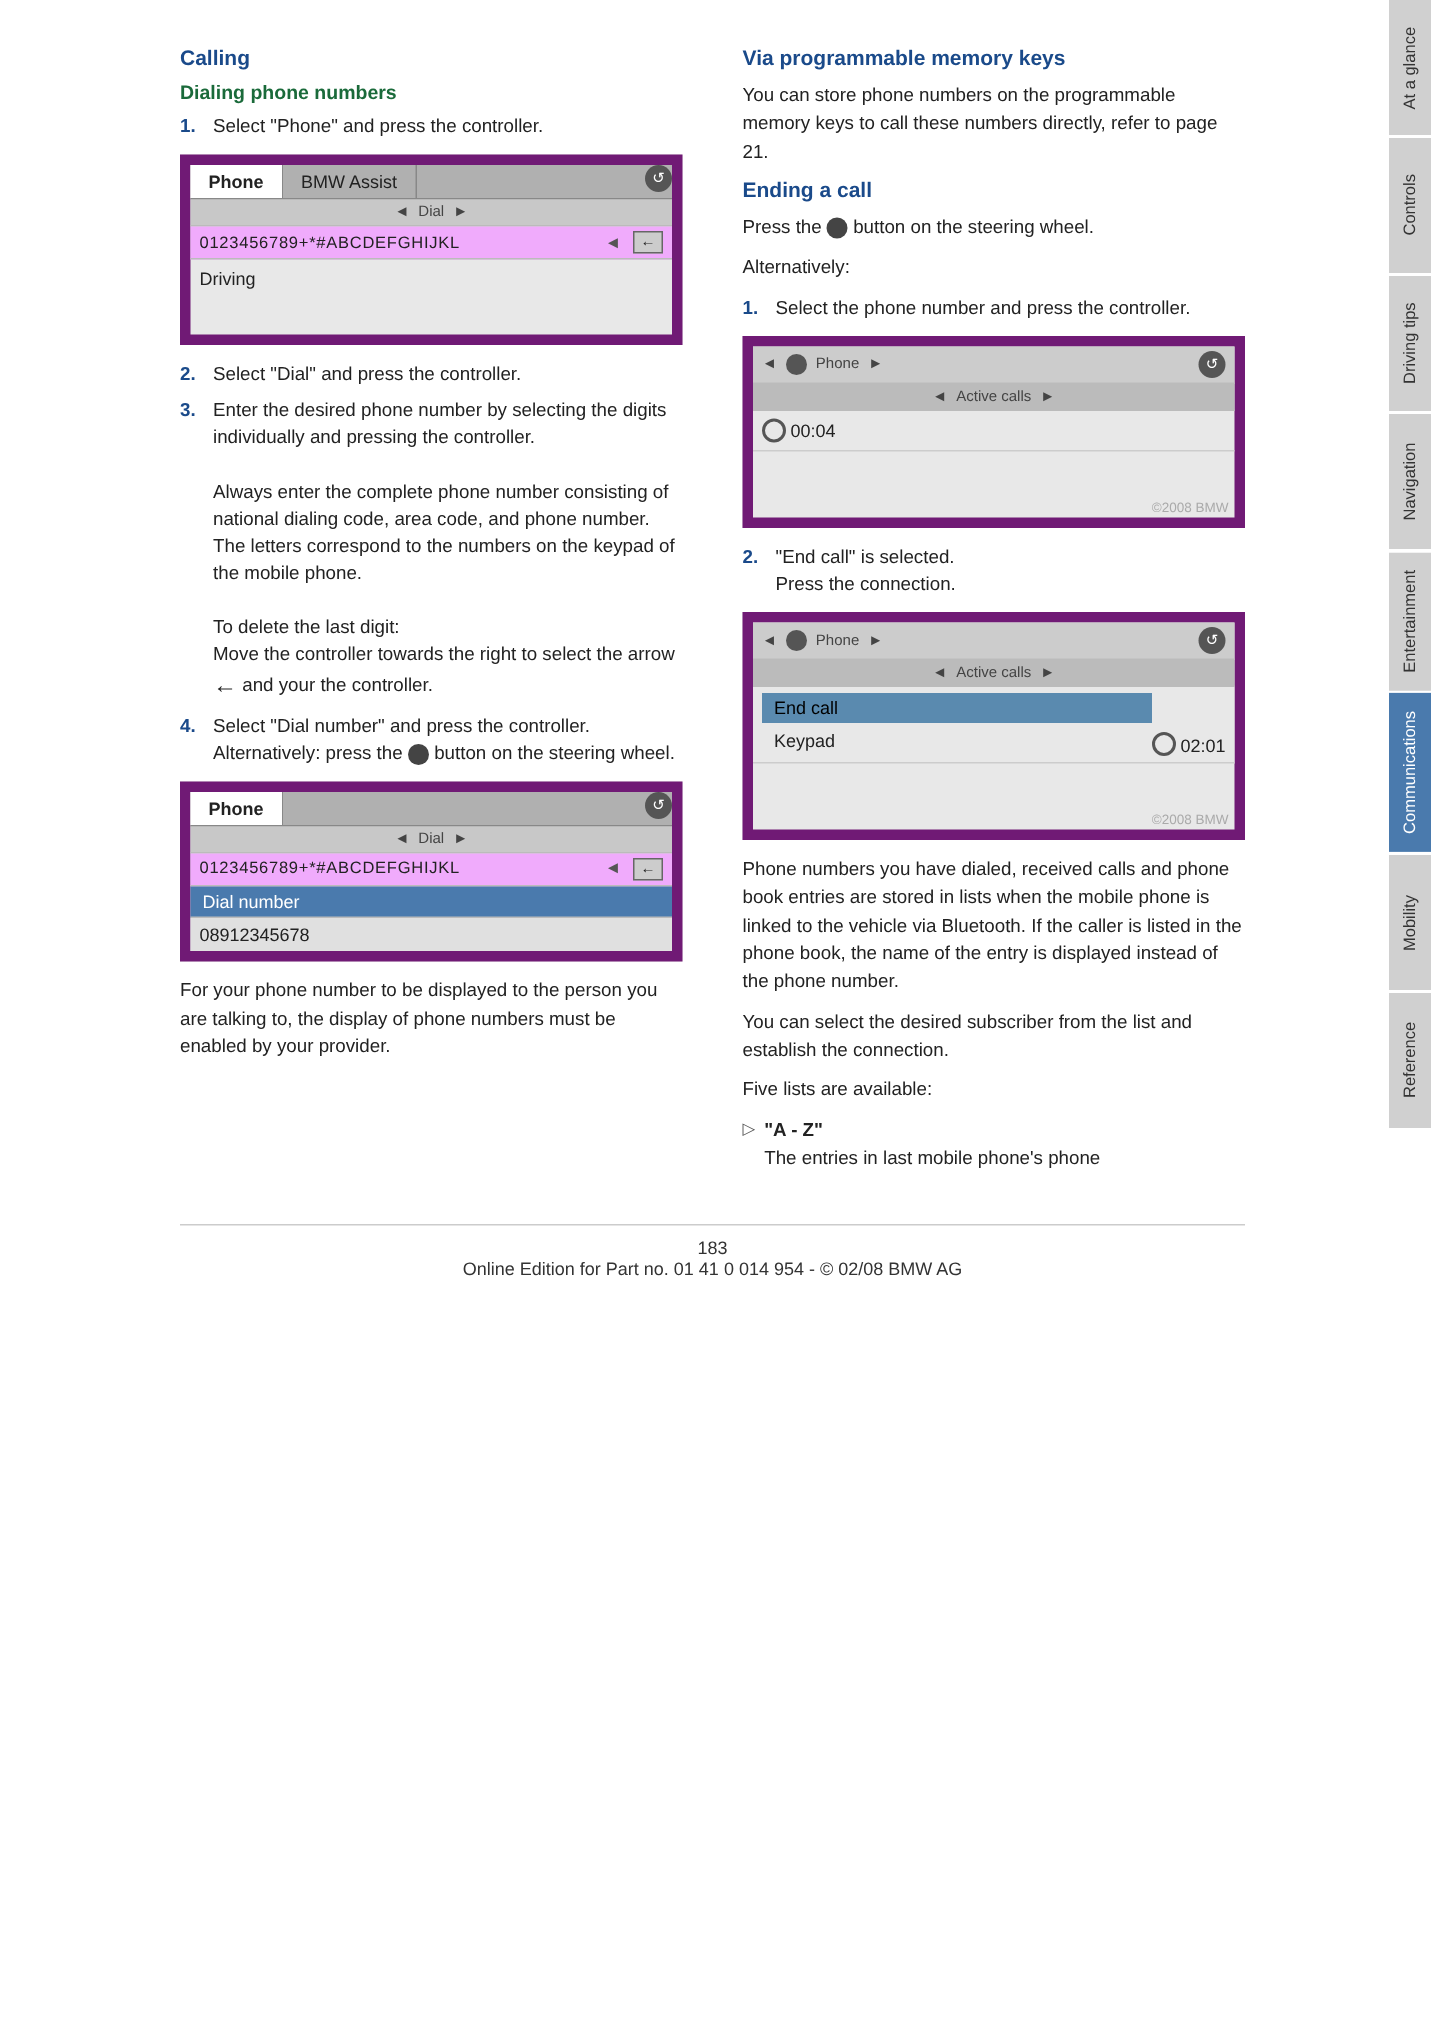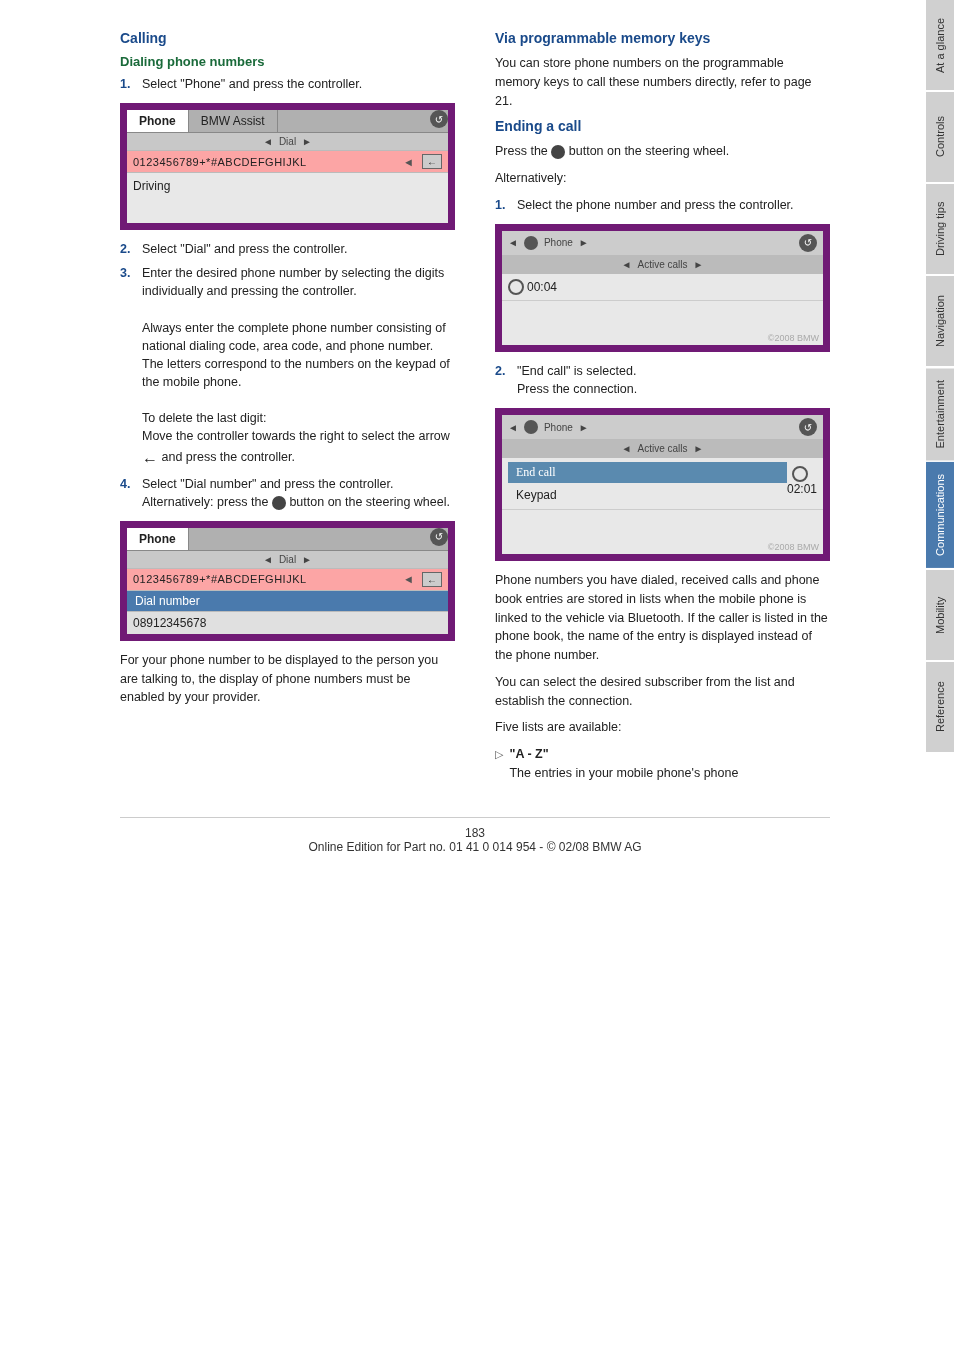"0123456789+*#ABCDEFGHIJKL" .ui-mock-numrow { background: #fca5a5 -> #f0abfc }
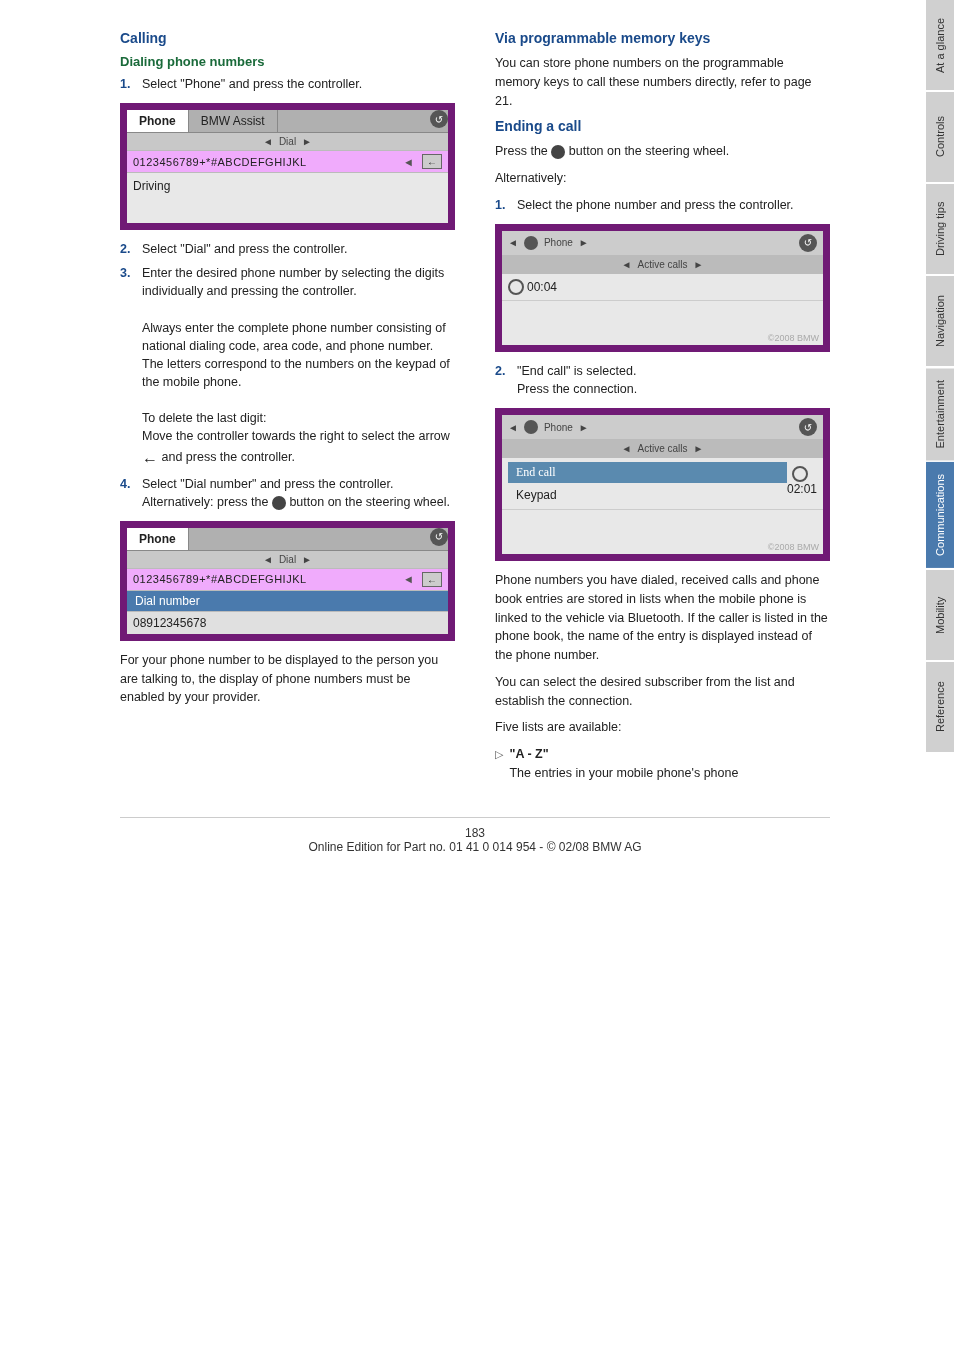"and press the controller." span { text: press -> your }
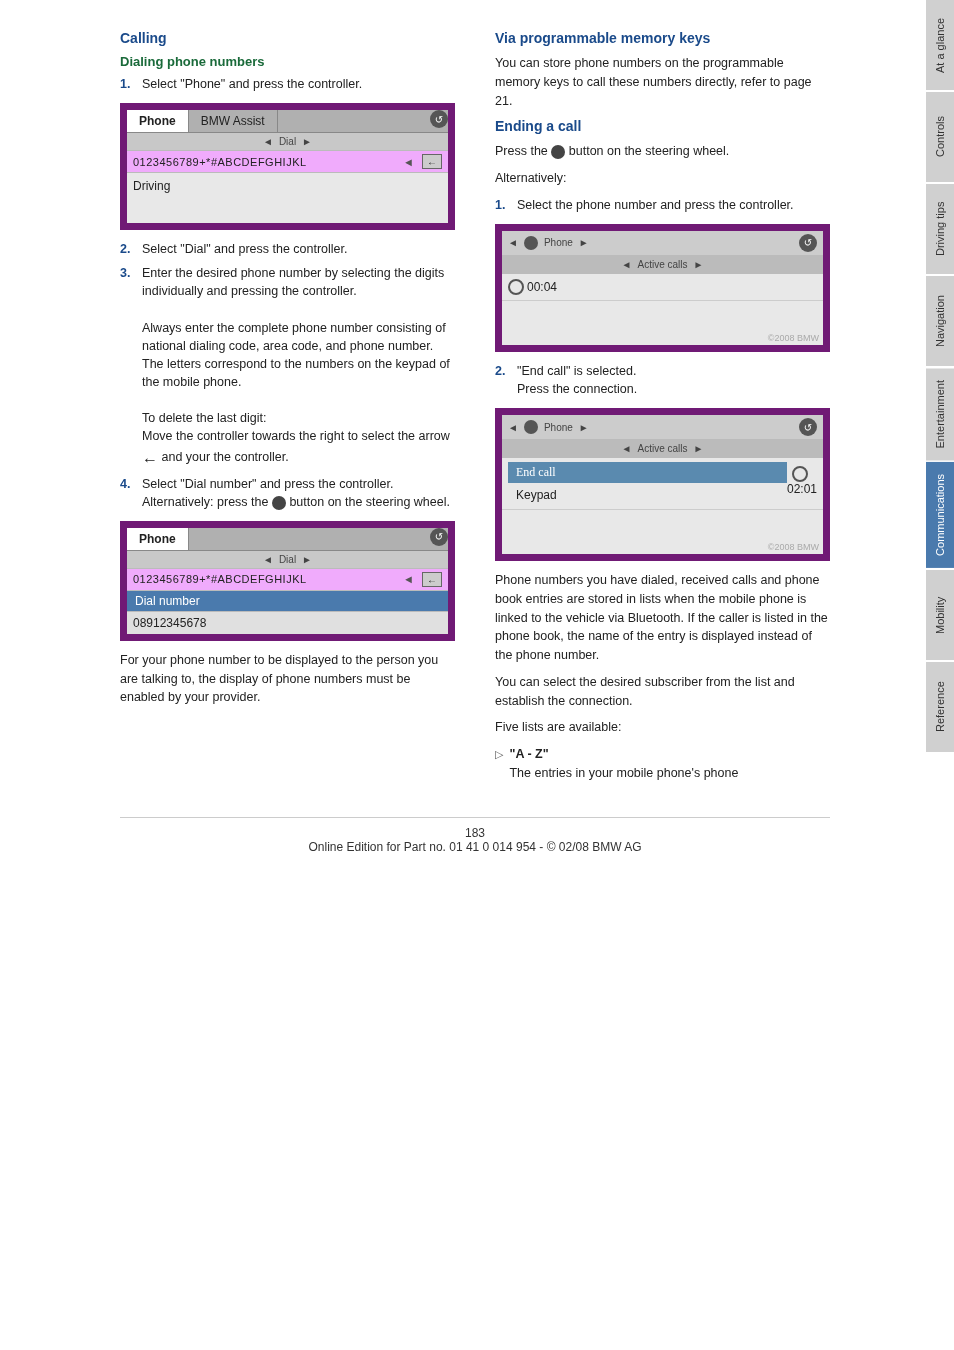"End call" div { color: #ffffff -> #000000; font-family: Liberation Serif, serif -> none }
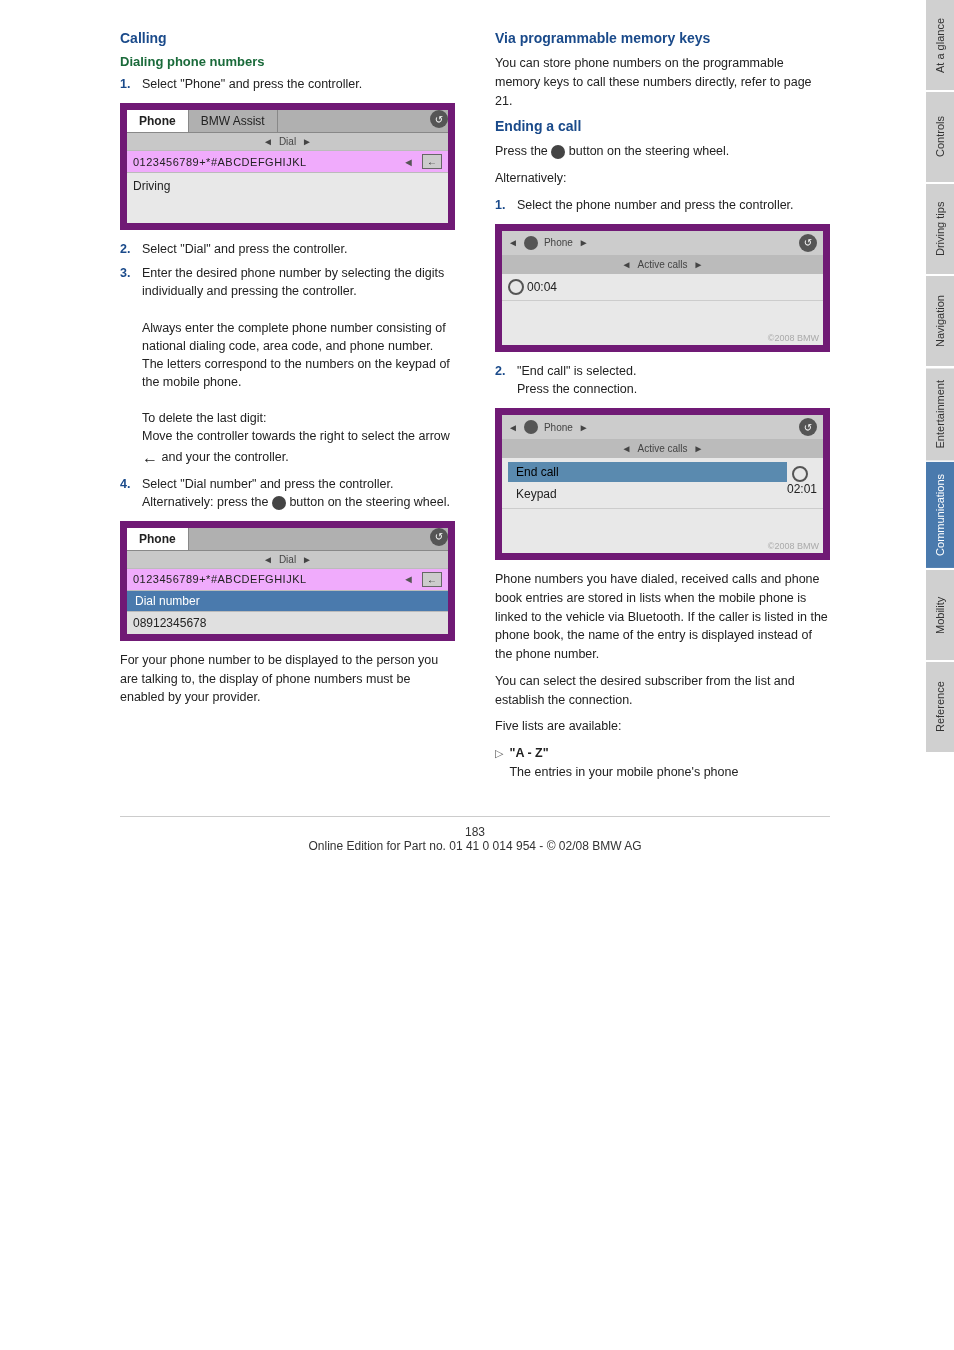"02:01" div.call-time { align-items: center -> flex-end; flex-direction: column -> none }
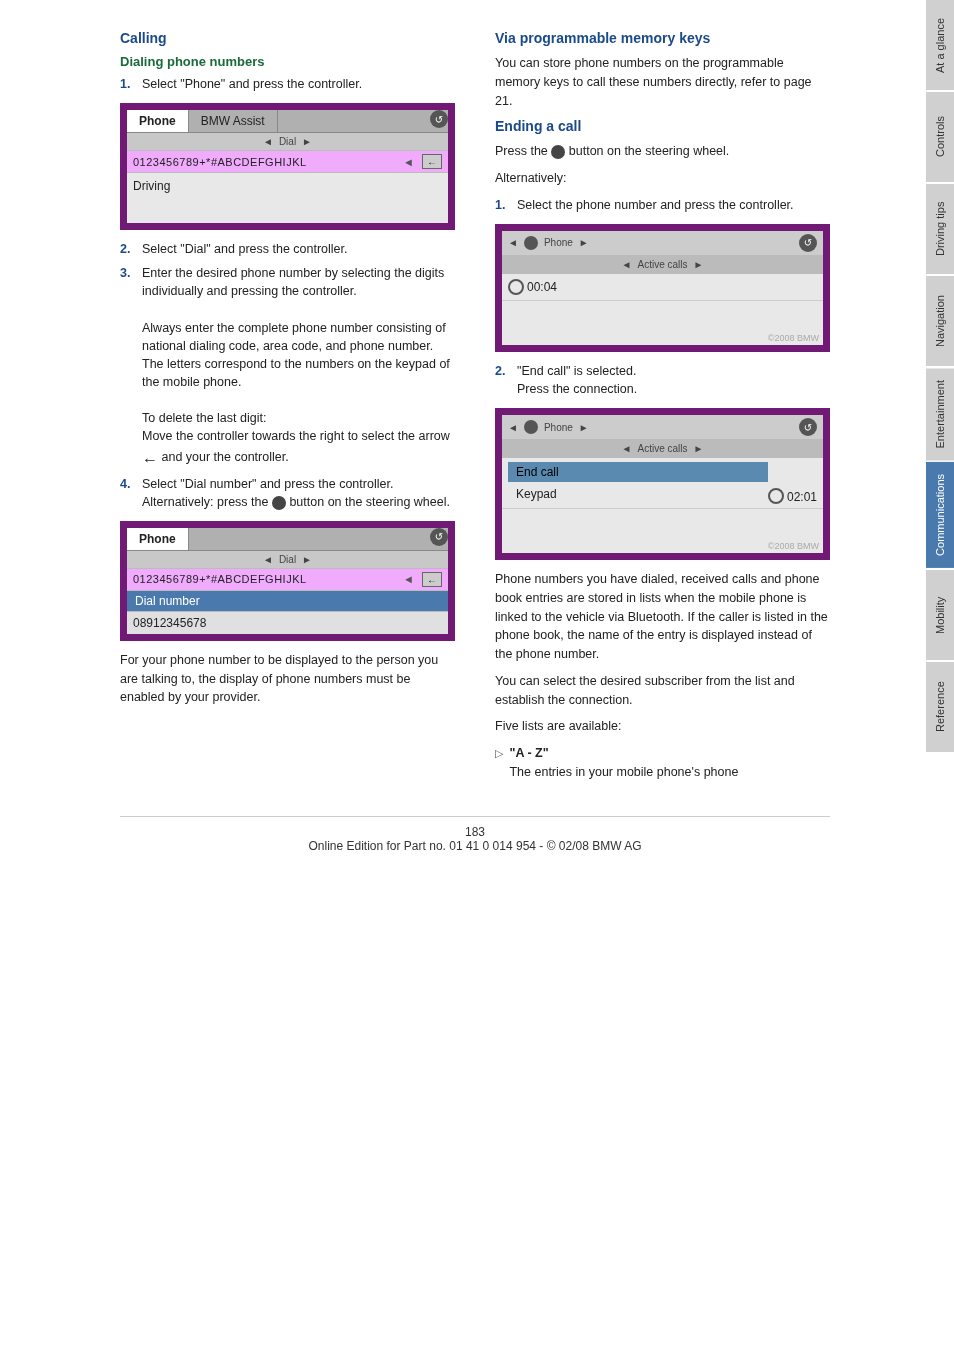"The entries in your mobile" span { text: your -> last }
